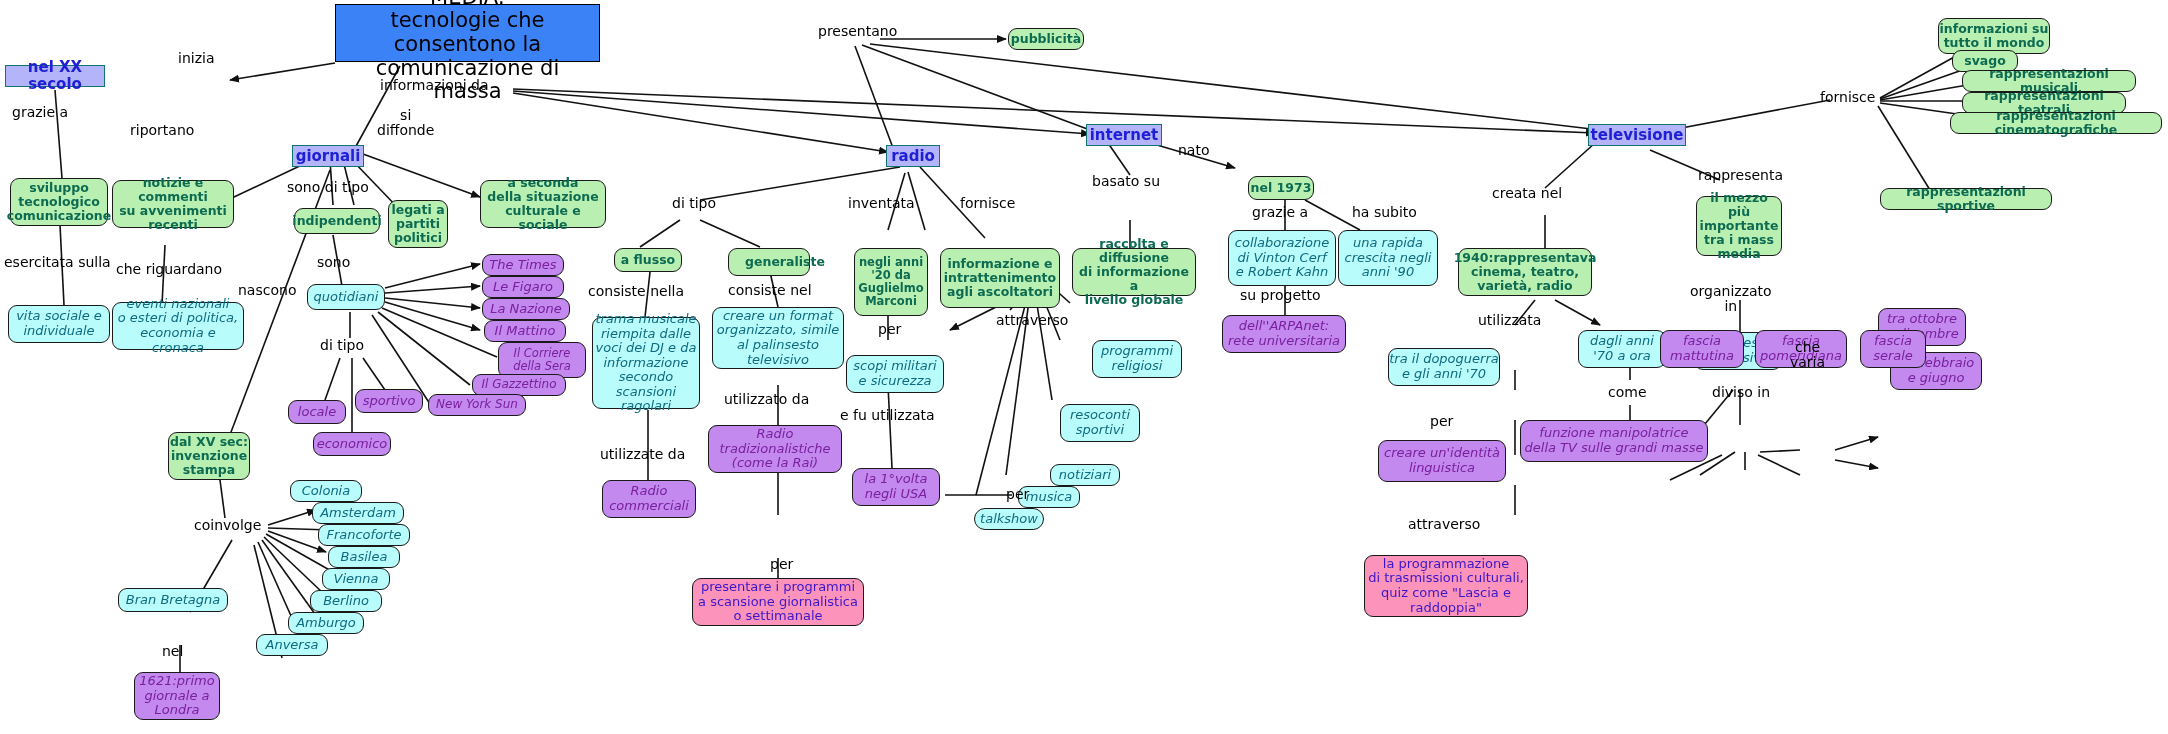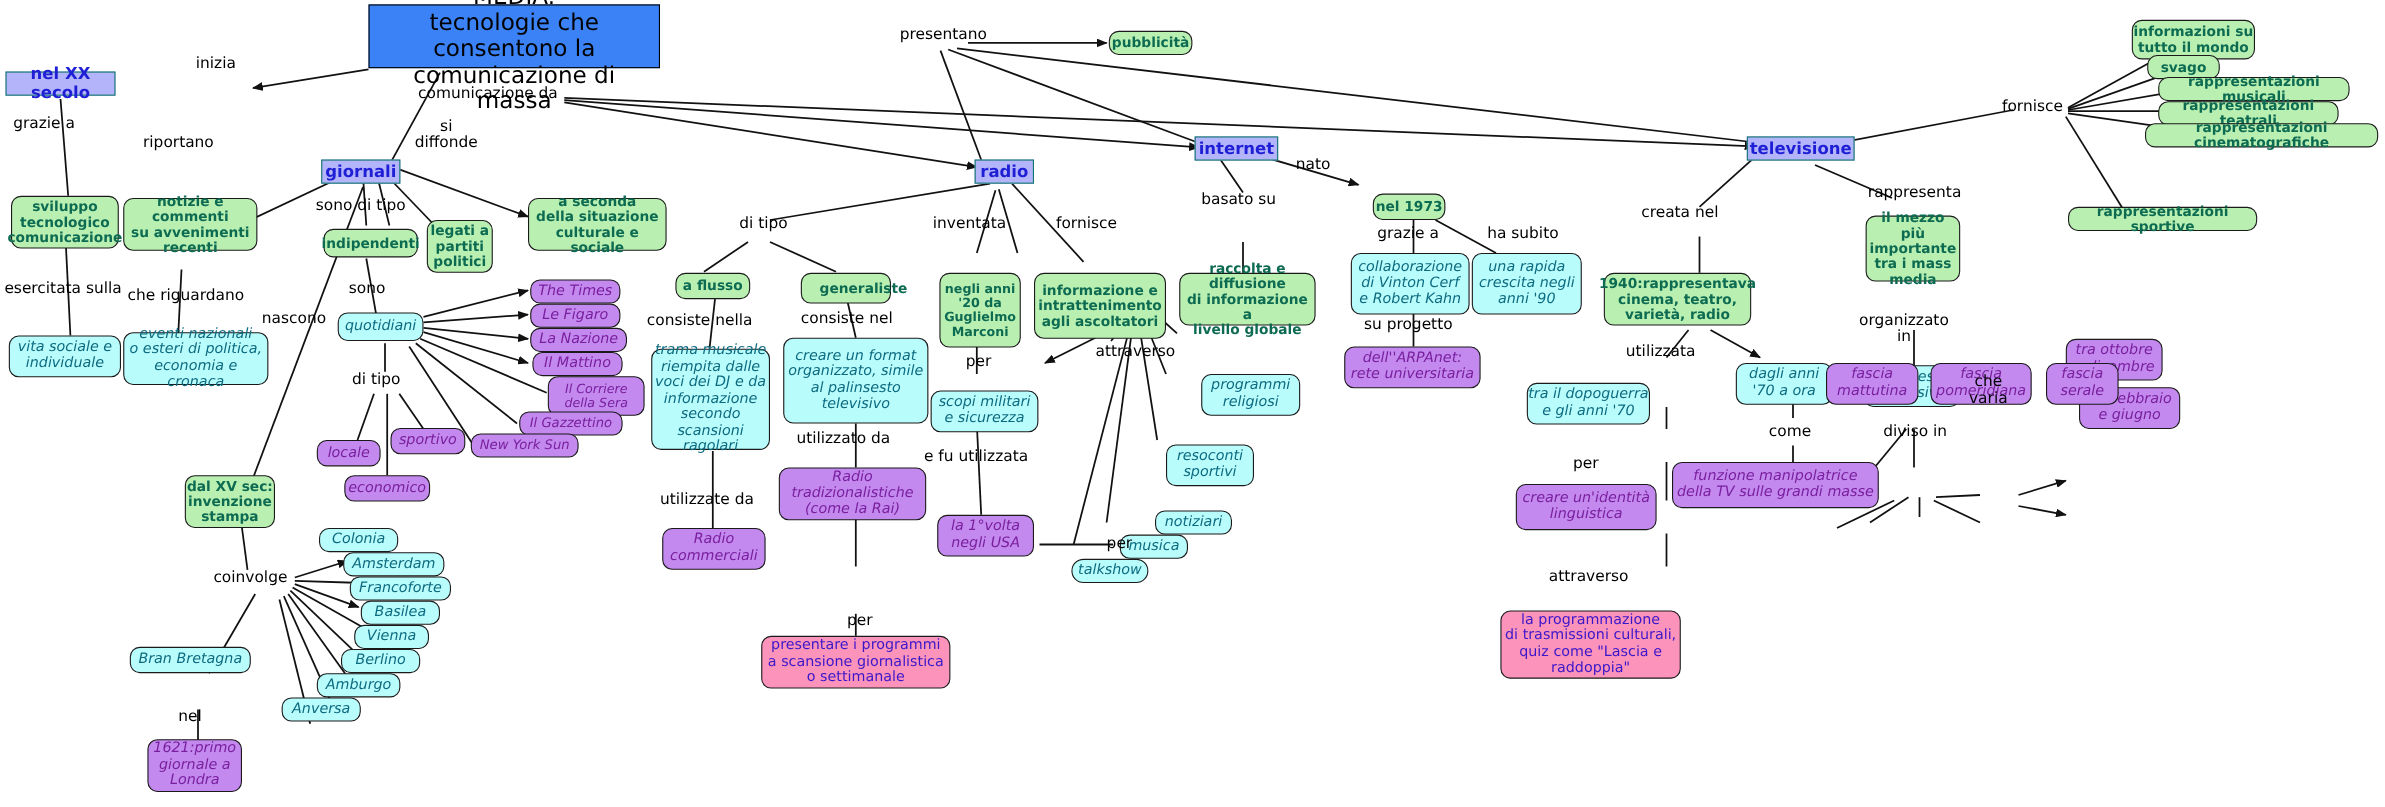"comunicazione da" div.lbl { text: comunicazione -> informazioni }
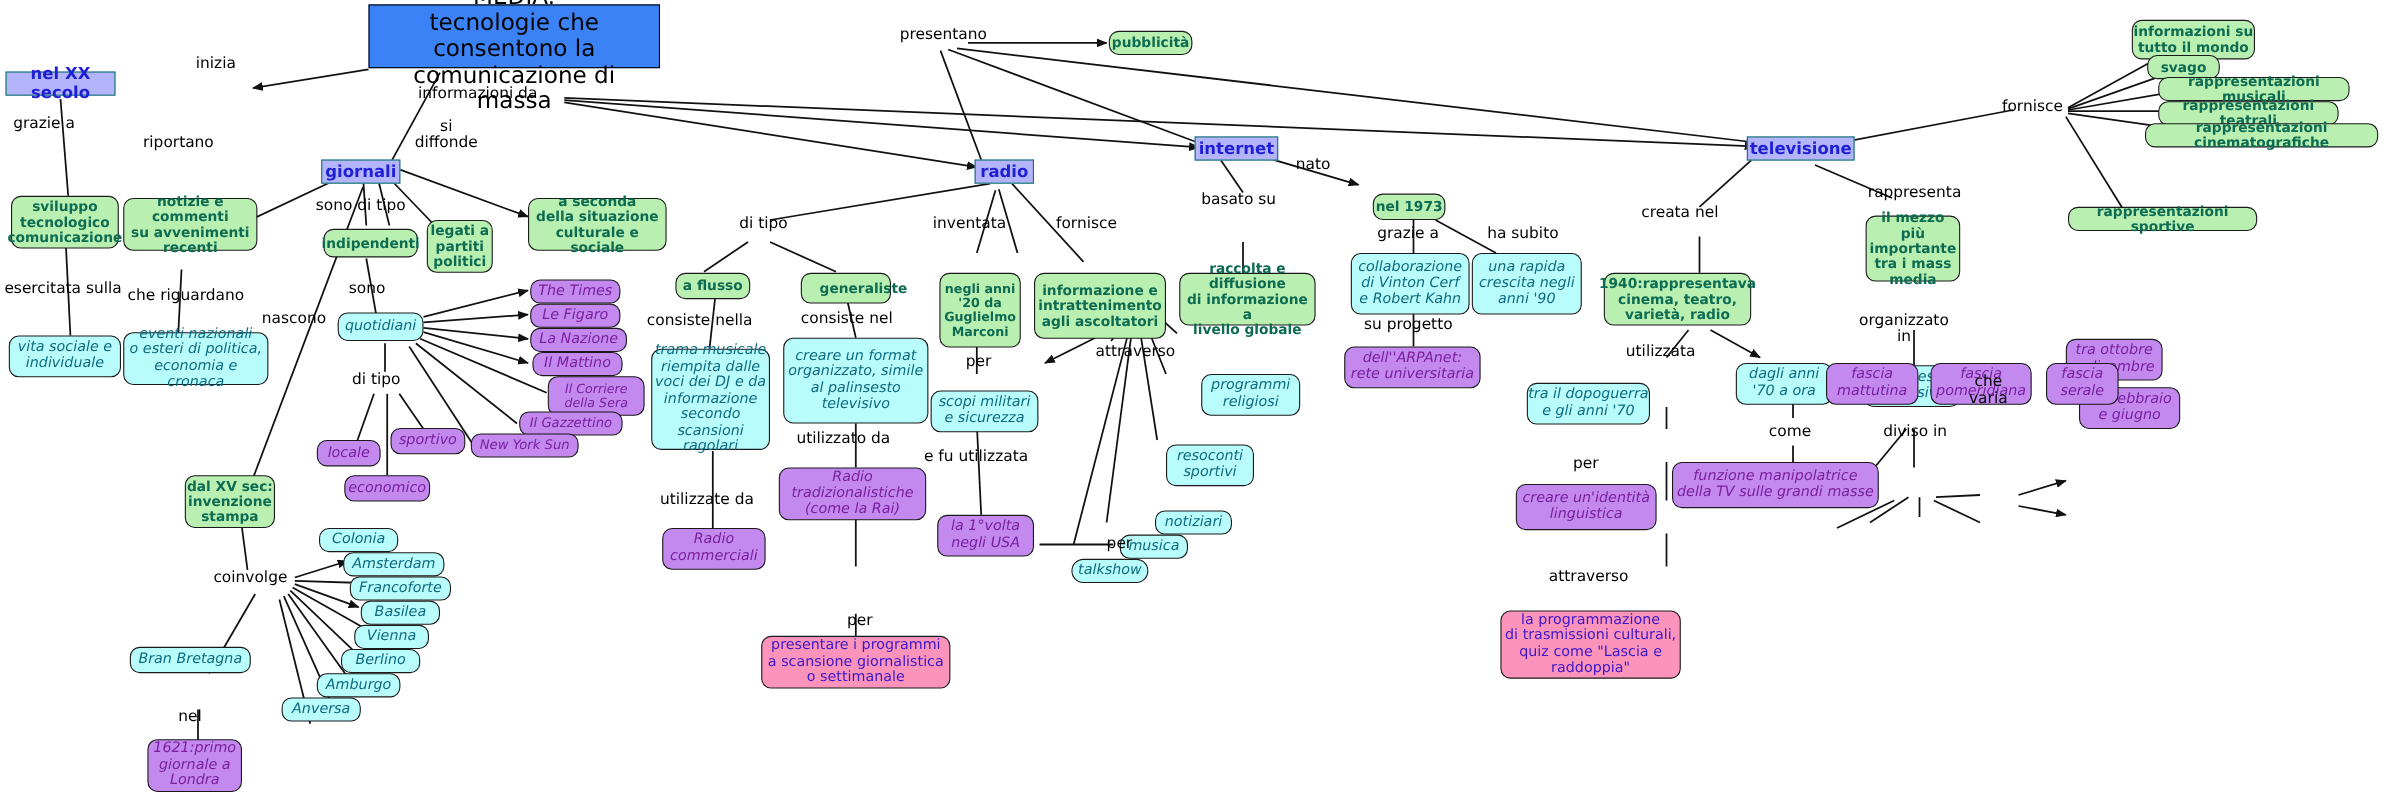"creare un format" div.node { height: 78px -> 62px }
